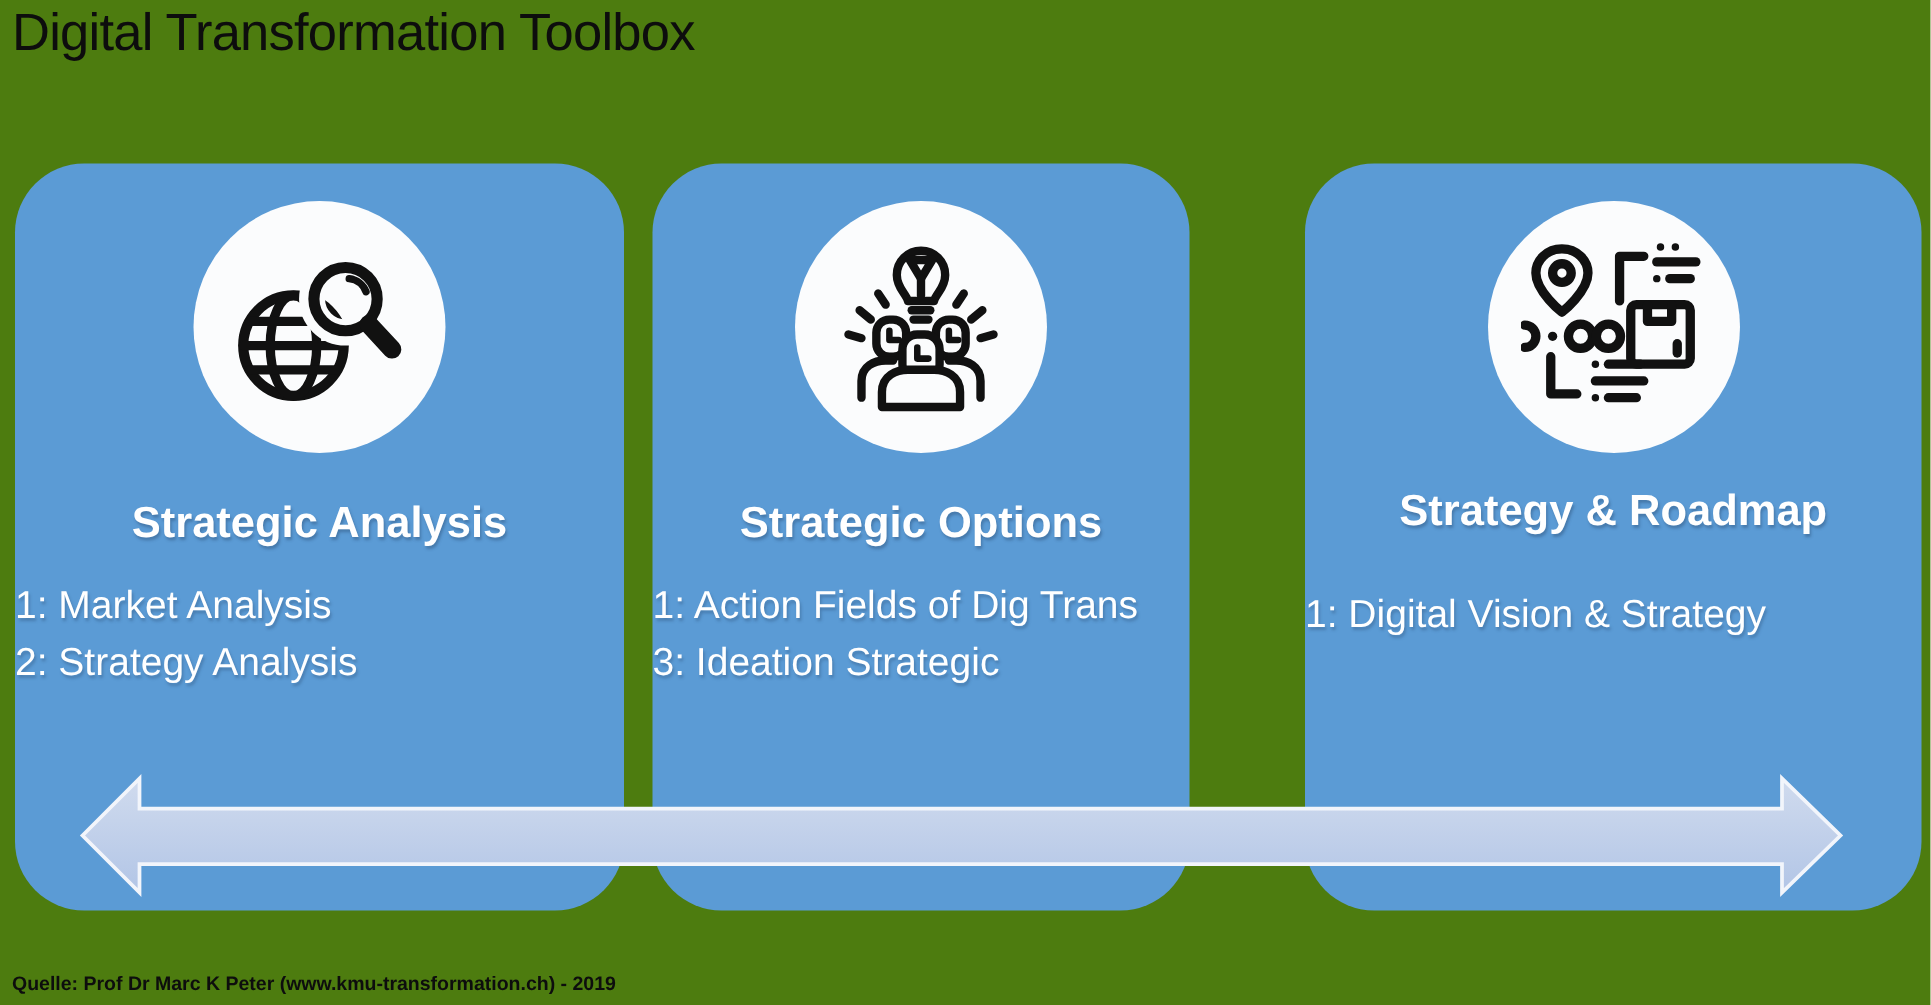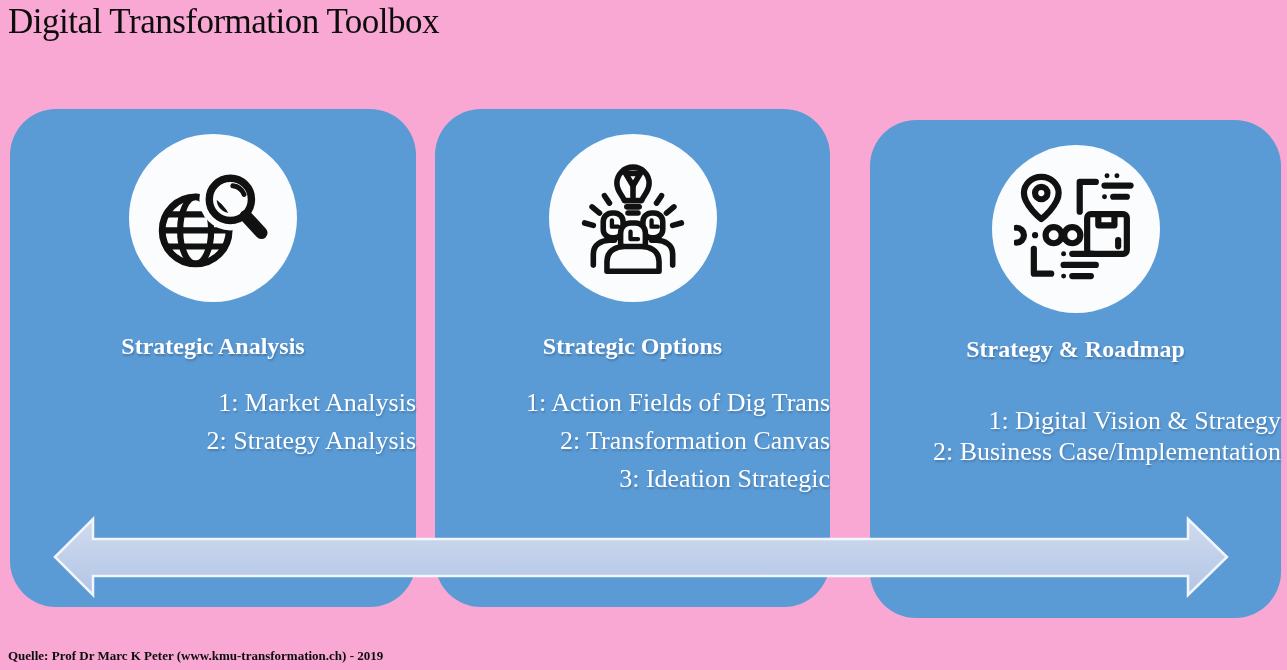"Digital Transformation Toolbox" .stage { background: #f9a8d4 -> #4d7c0f; font-family: Liberation Serif, serif -> none }
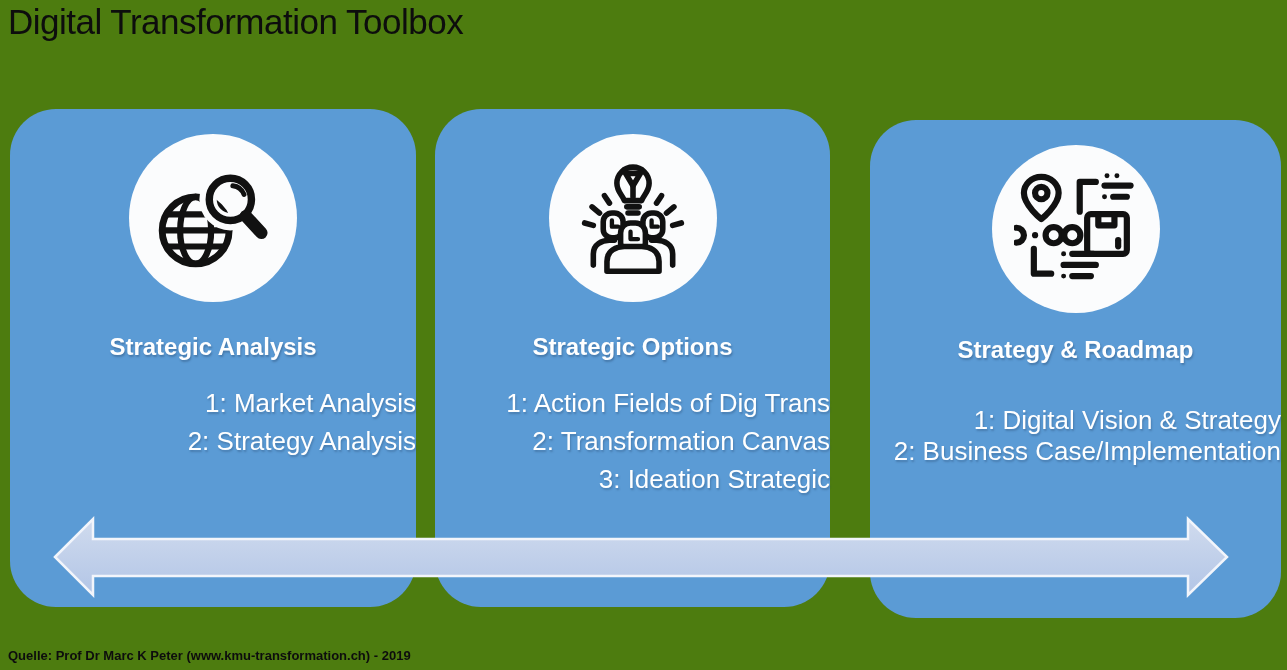"Strategic Analysis" .card-title { font-size: 24px -> 29px }
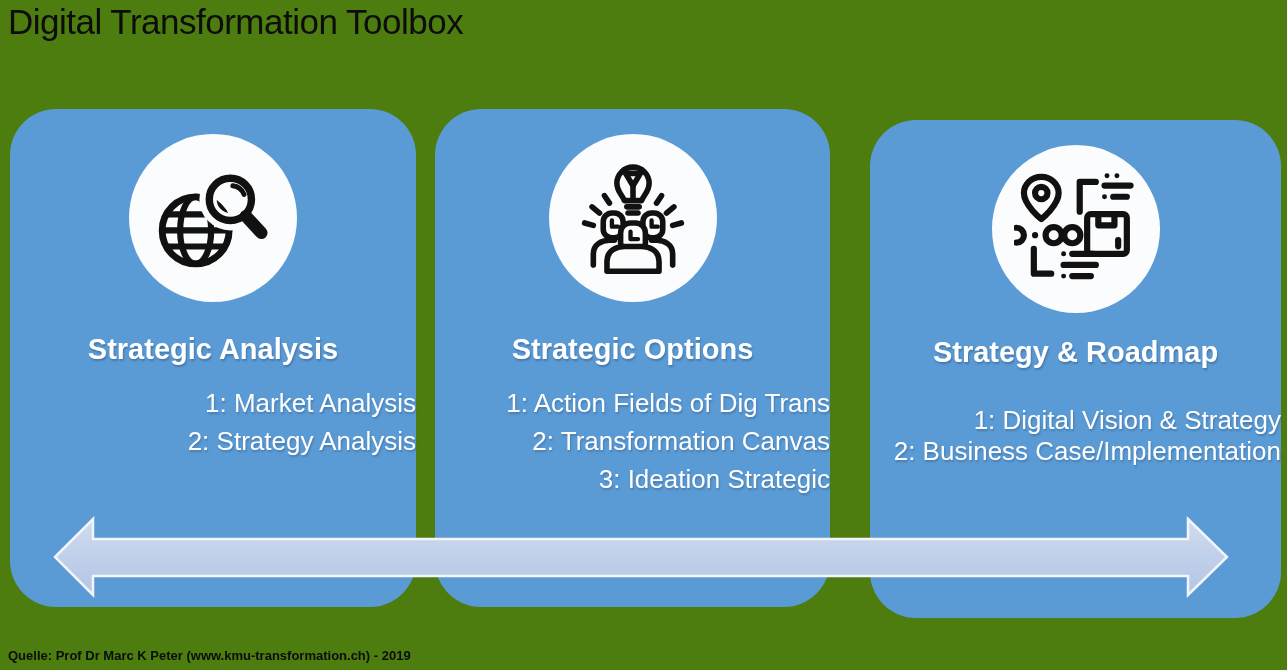"Strategic Options" .card-1 { width: 395px -> 358px }
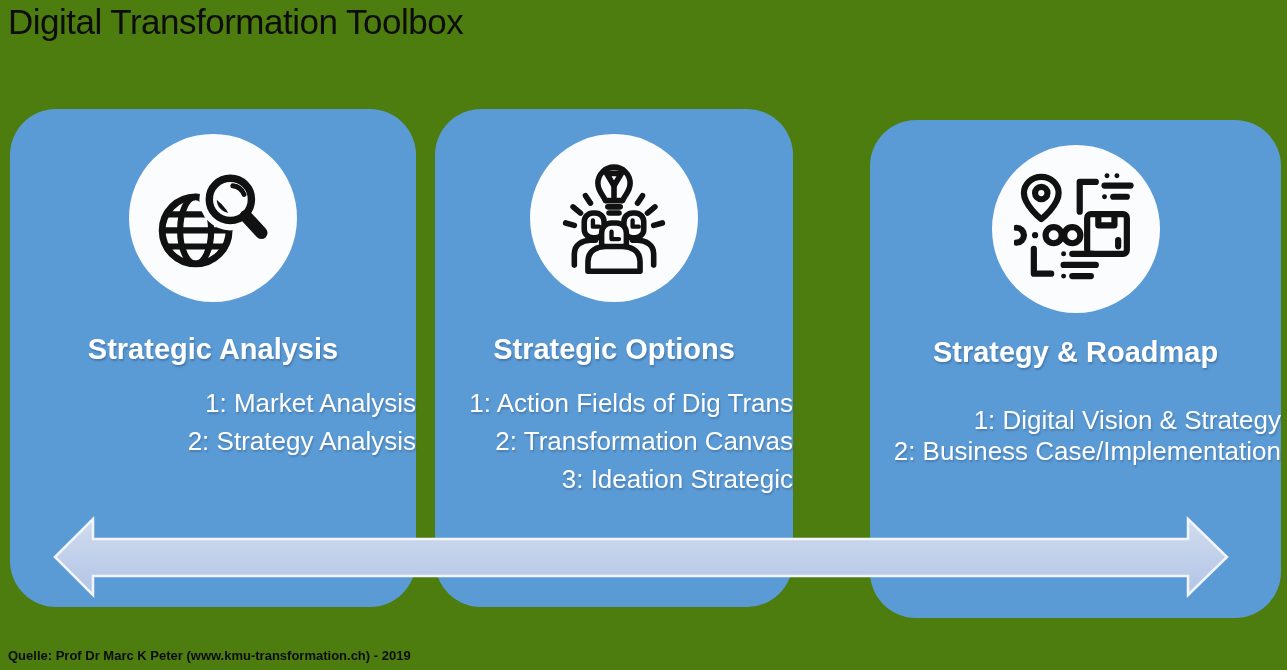"Strategy & Roadmap" .card-2 { margin-top: 11px -> none }
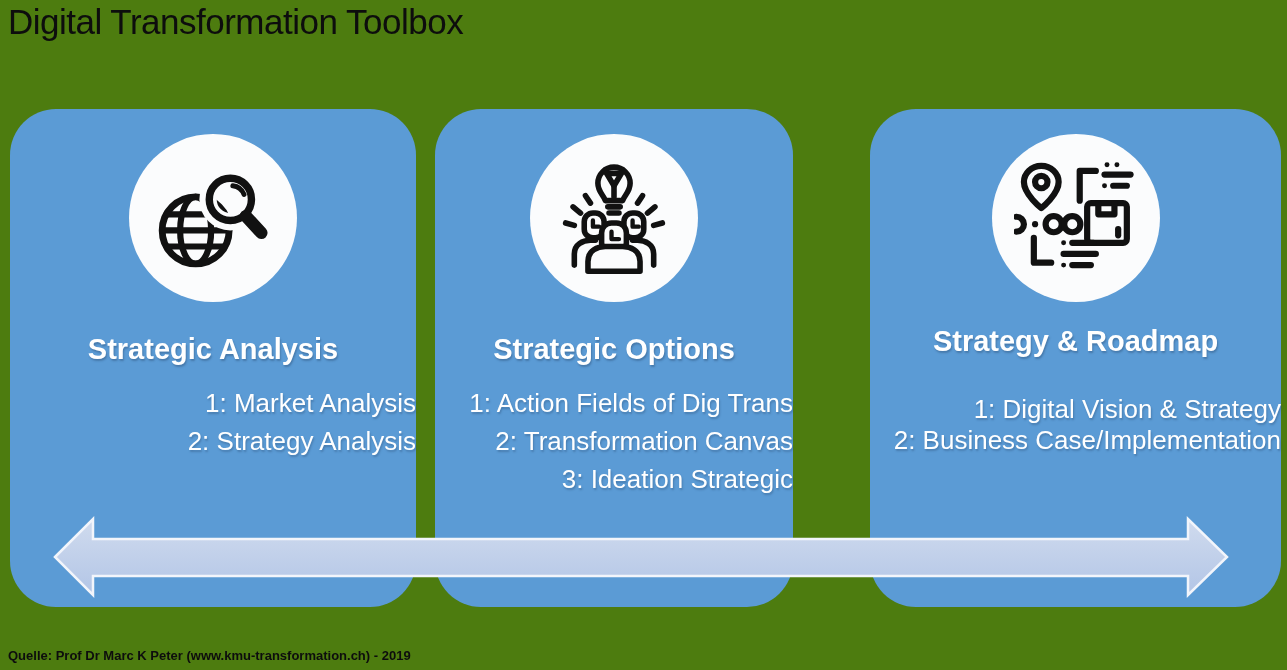"1: Market Analysis" .card-items { text-align: right -> left }
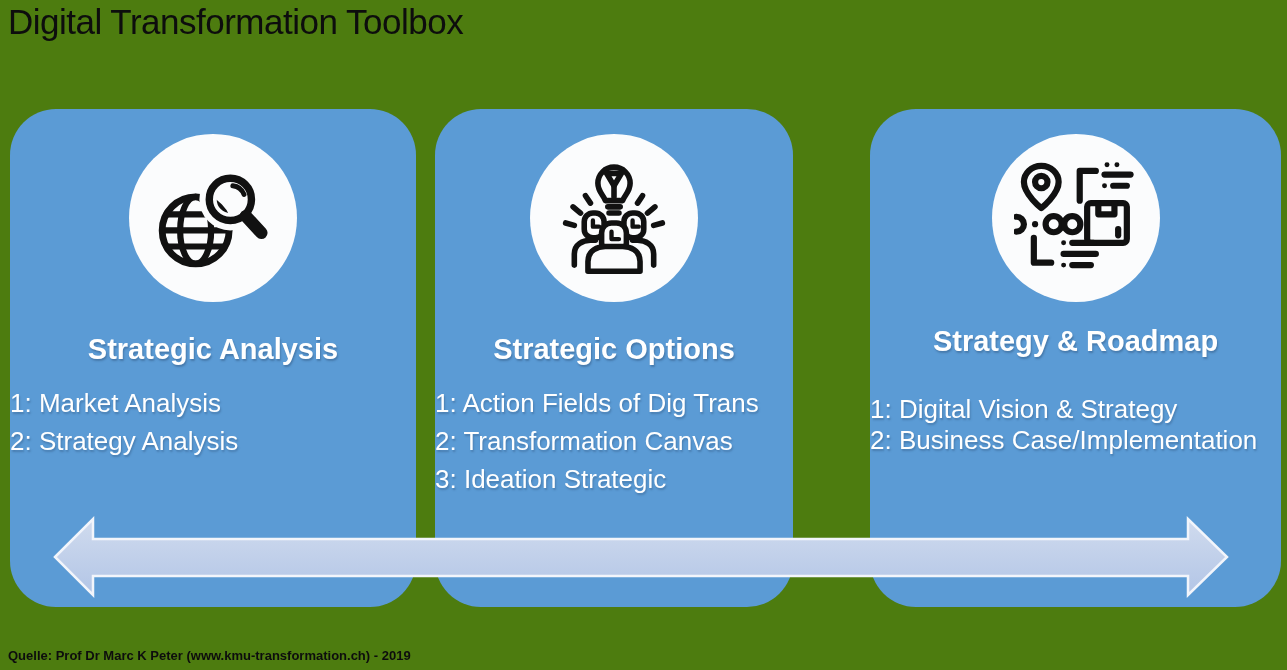"2: Transformation Canvas" div { html: <div>2: Transformation Canvas</div> -> none }
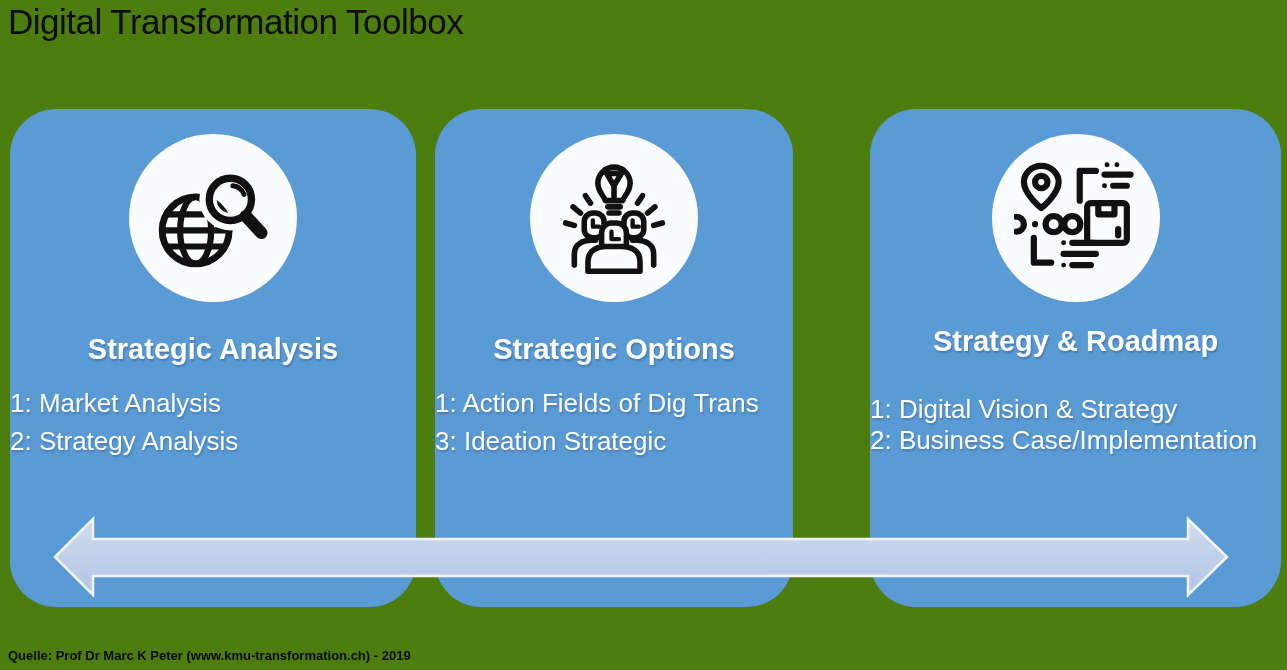"2: Business Case/Implementation" div { html: <div>2: Business Case/Implementation</div> -> none }
